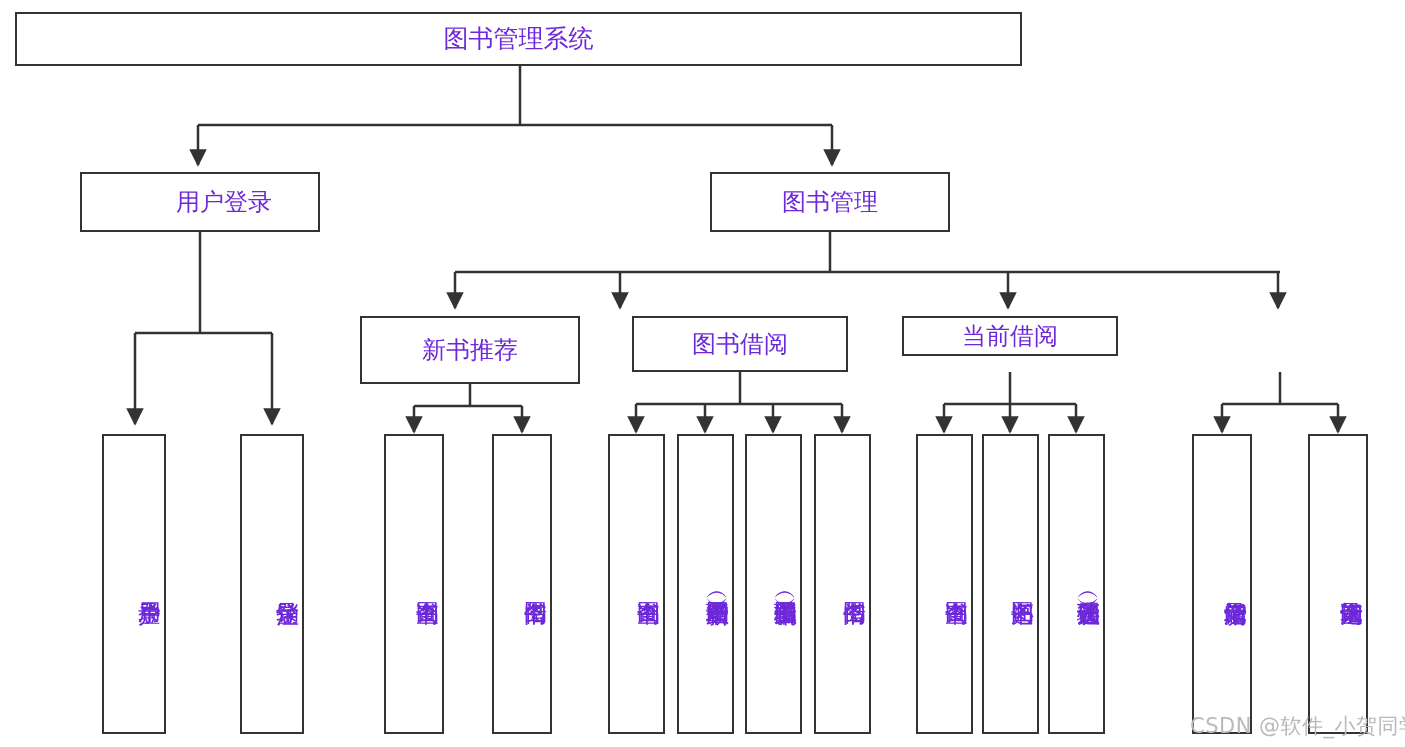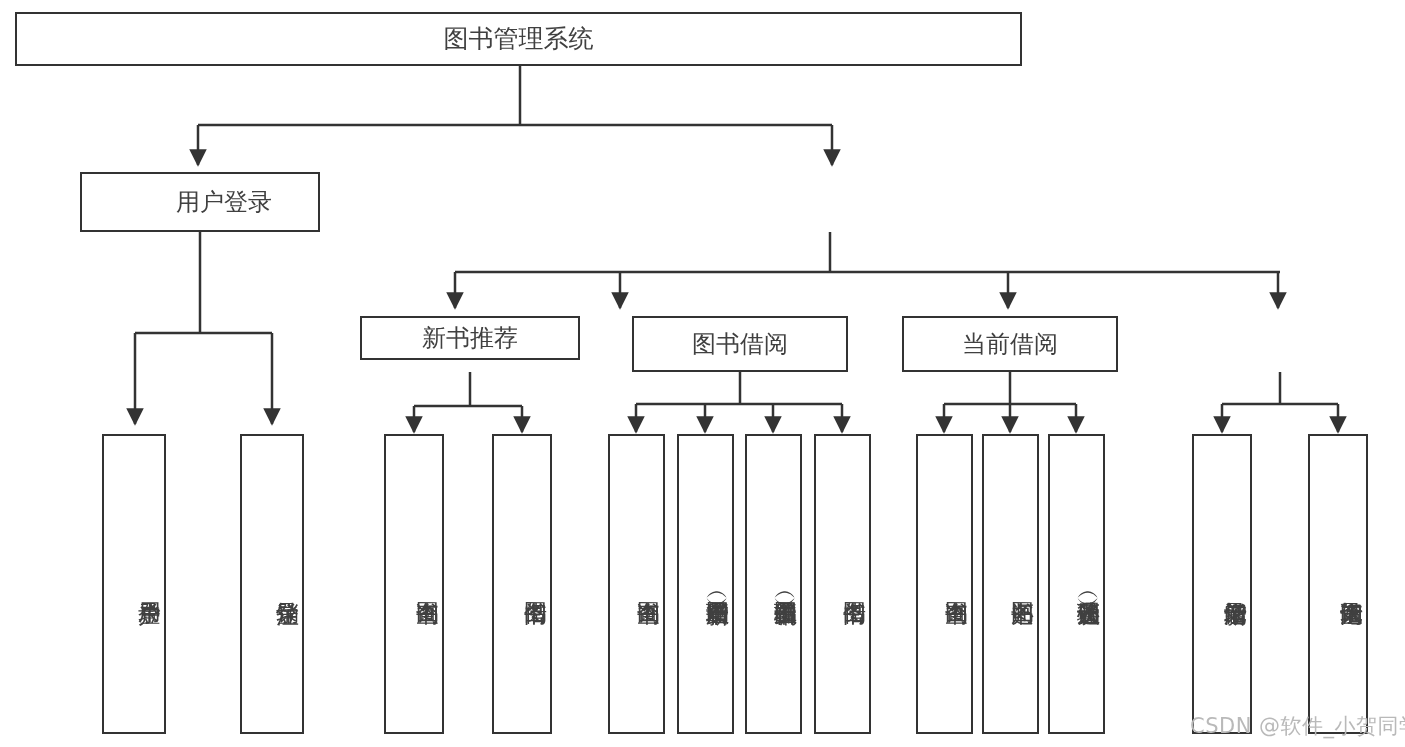"图书管理系统" .node { color: #404040 -> #6d28d9 }
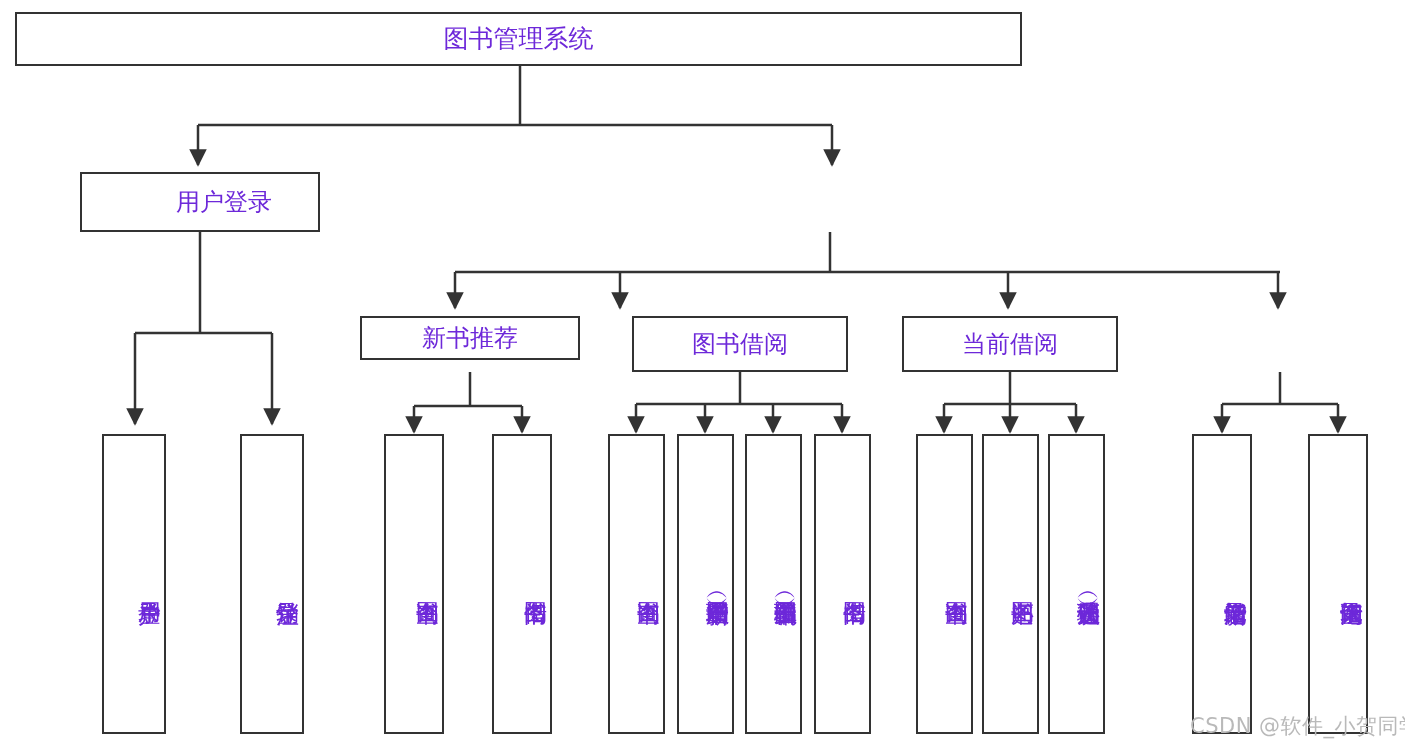"图书管理" div.node { html: none -> <div> <span>图书管理</span> </div> }
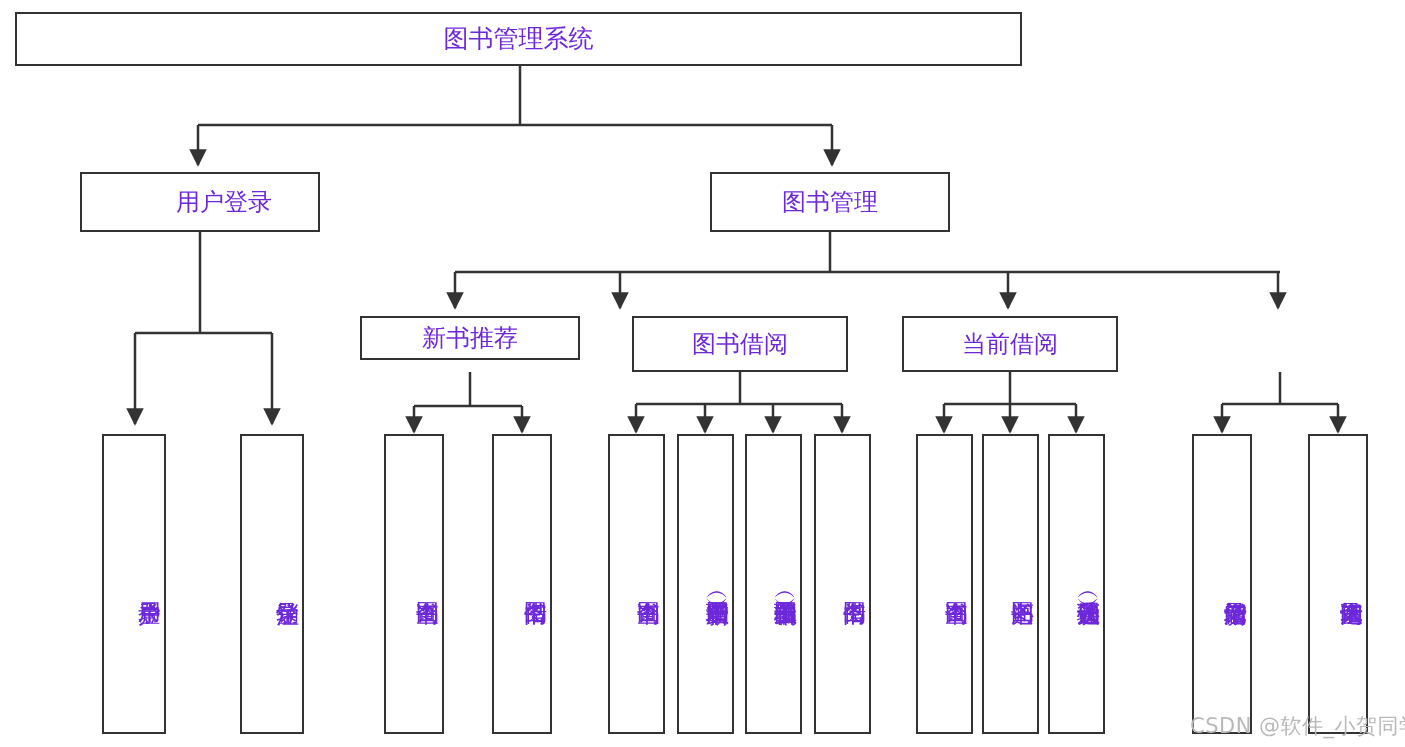"新书推荐" div.node { height: 44px -> 68px }
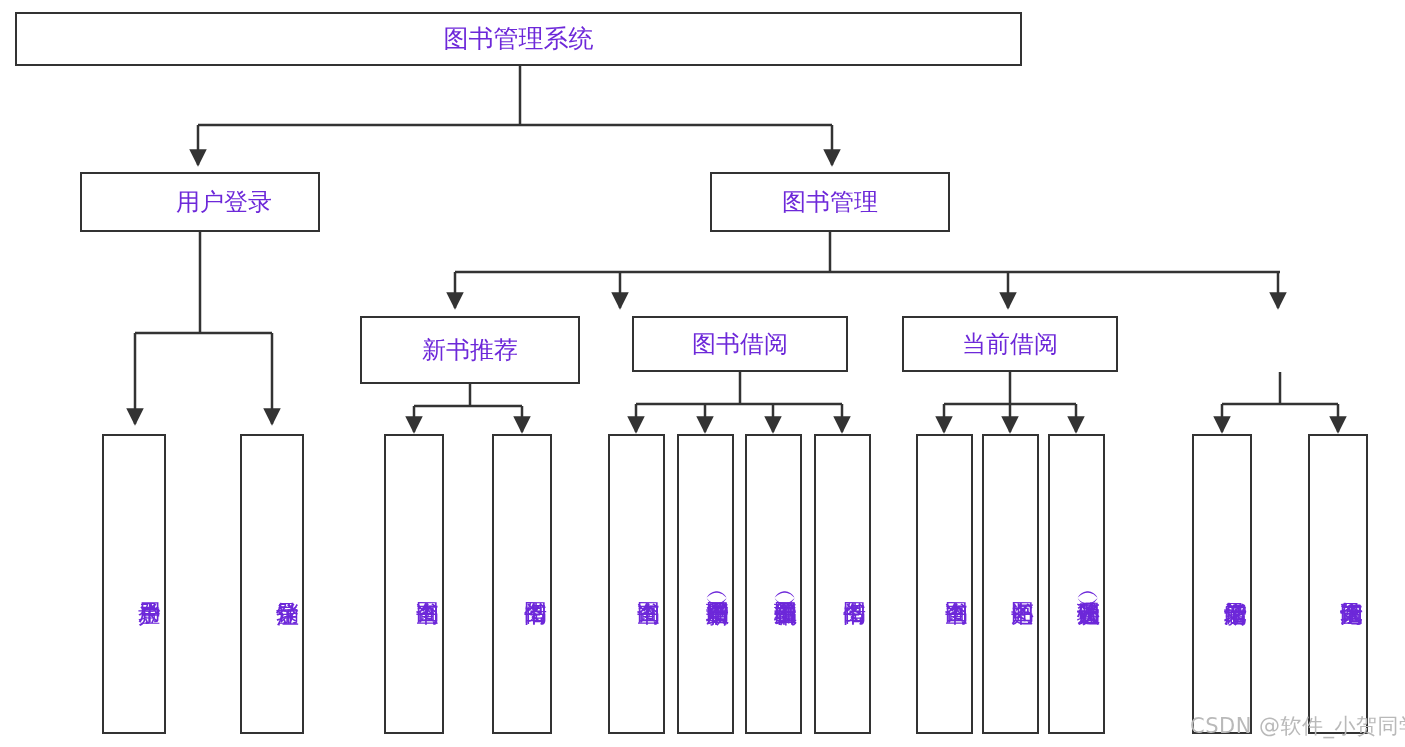"当前借阅" div.node { height: 56px -> 40px }
